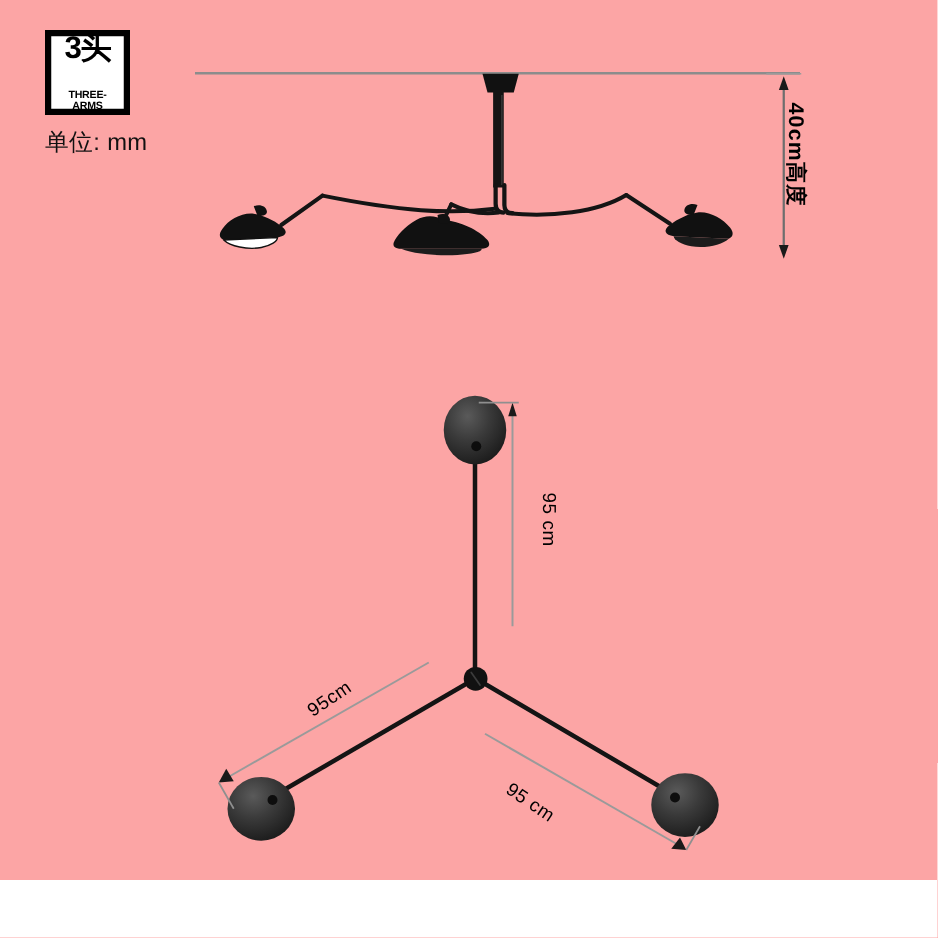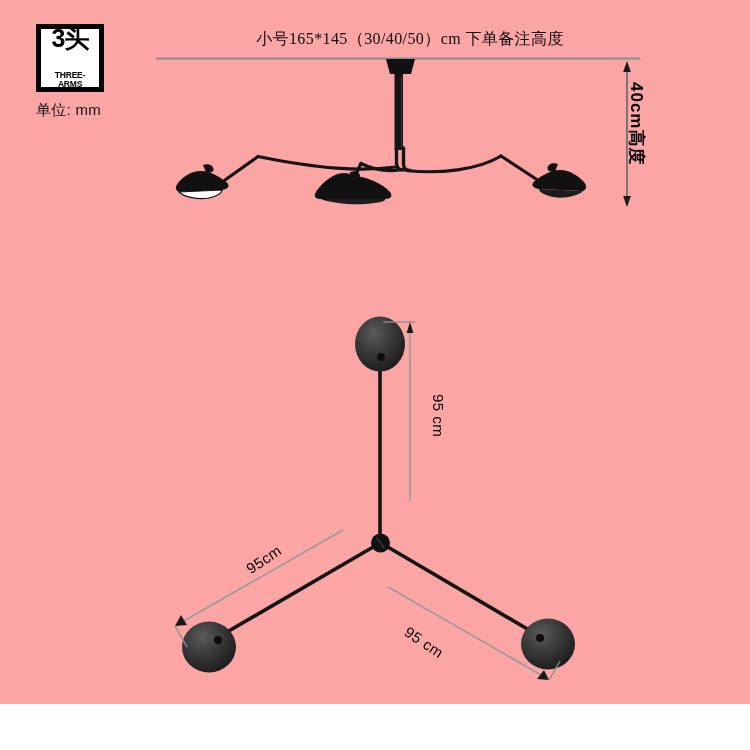"小号165*145（30/40/50）cm 下单备注高度" div { html: <div>小号165*145（30/40/50）cm 下单备注高度</div> -> none }
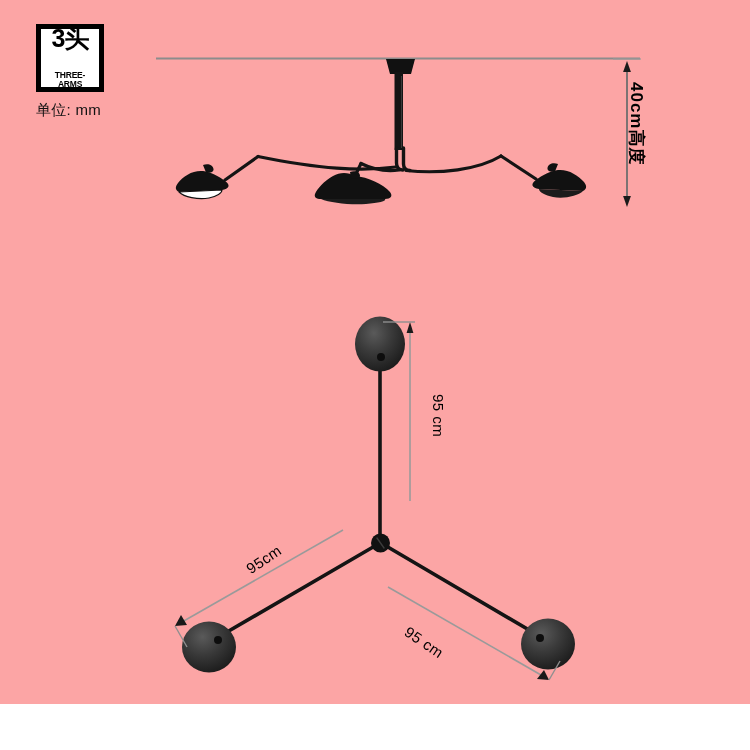"单位: mm" #badge-unit { font-size: 15px -> 19px }
